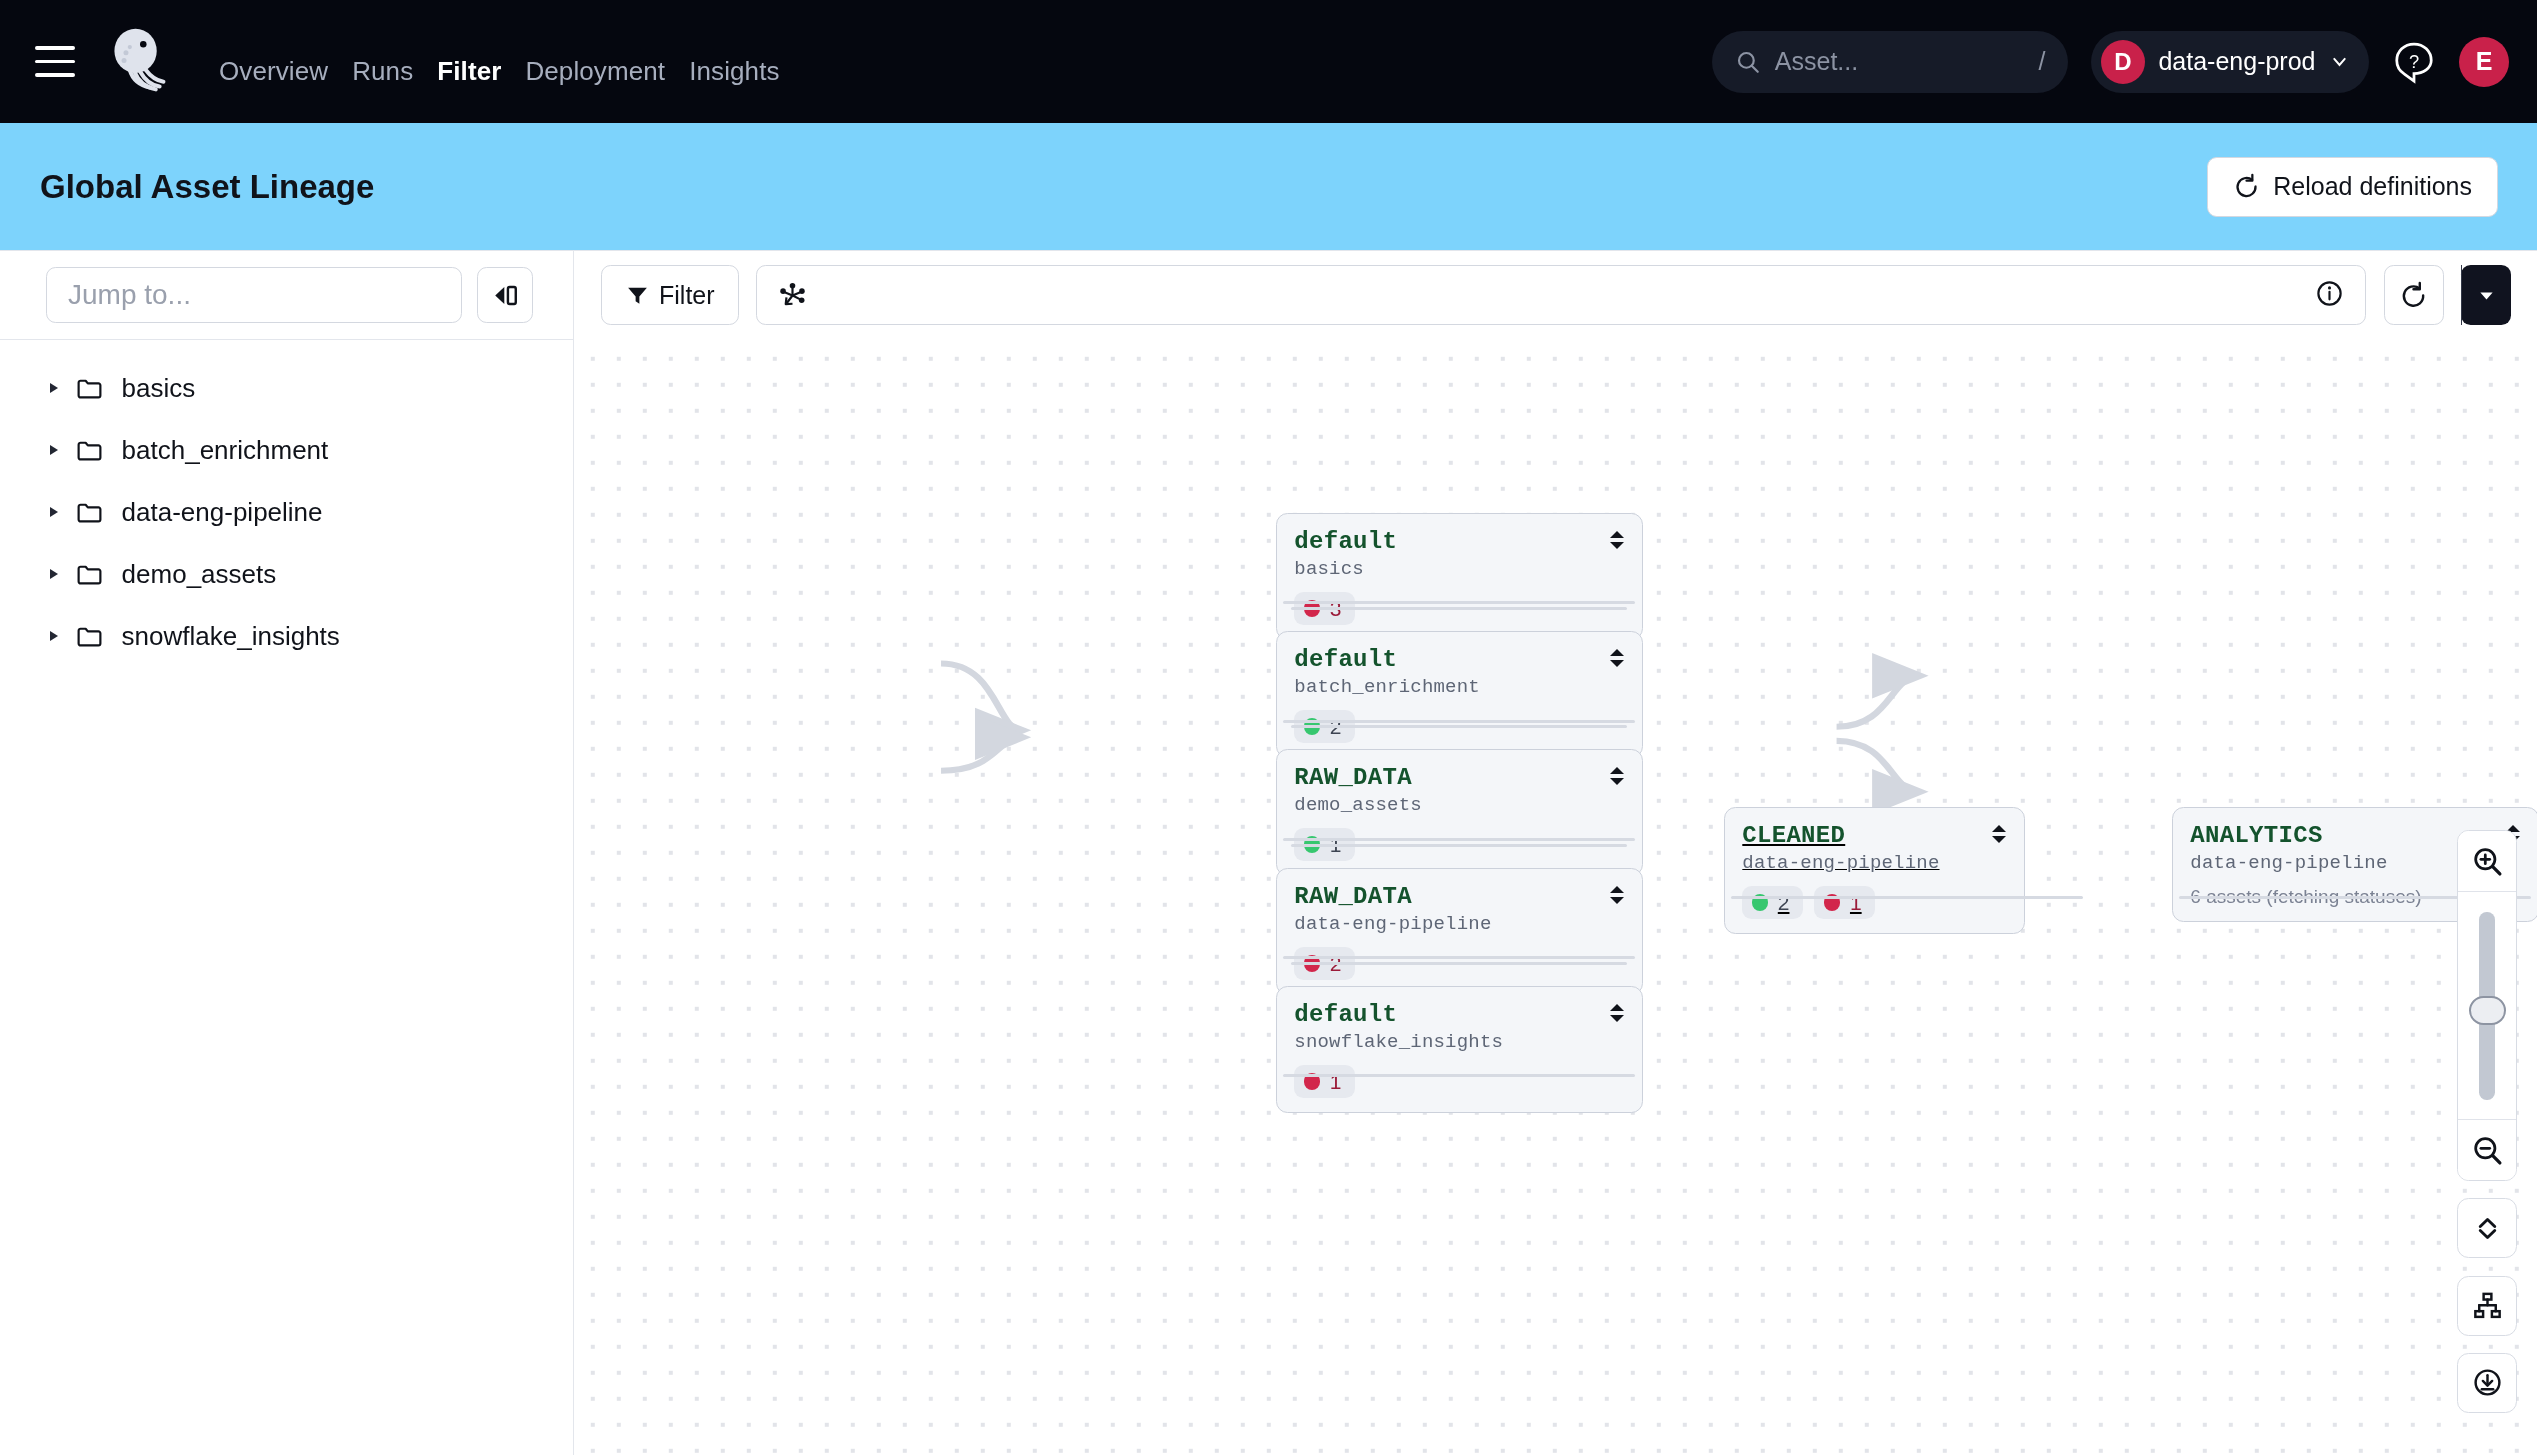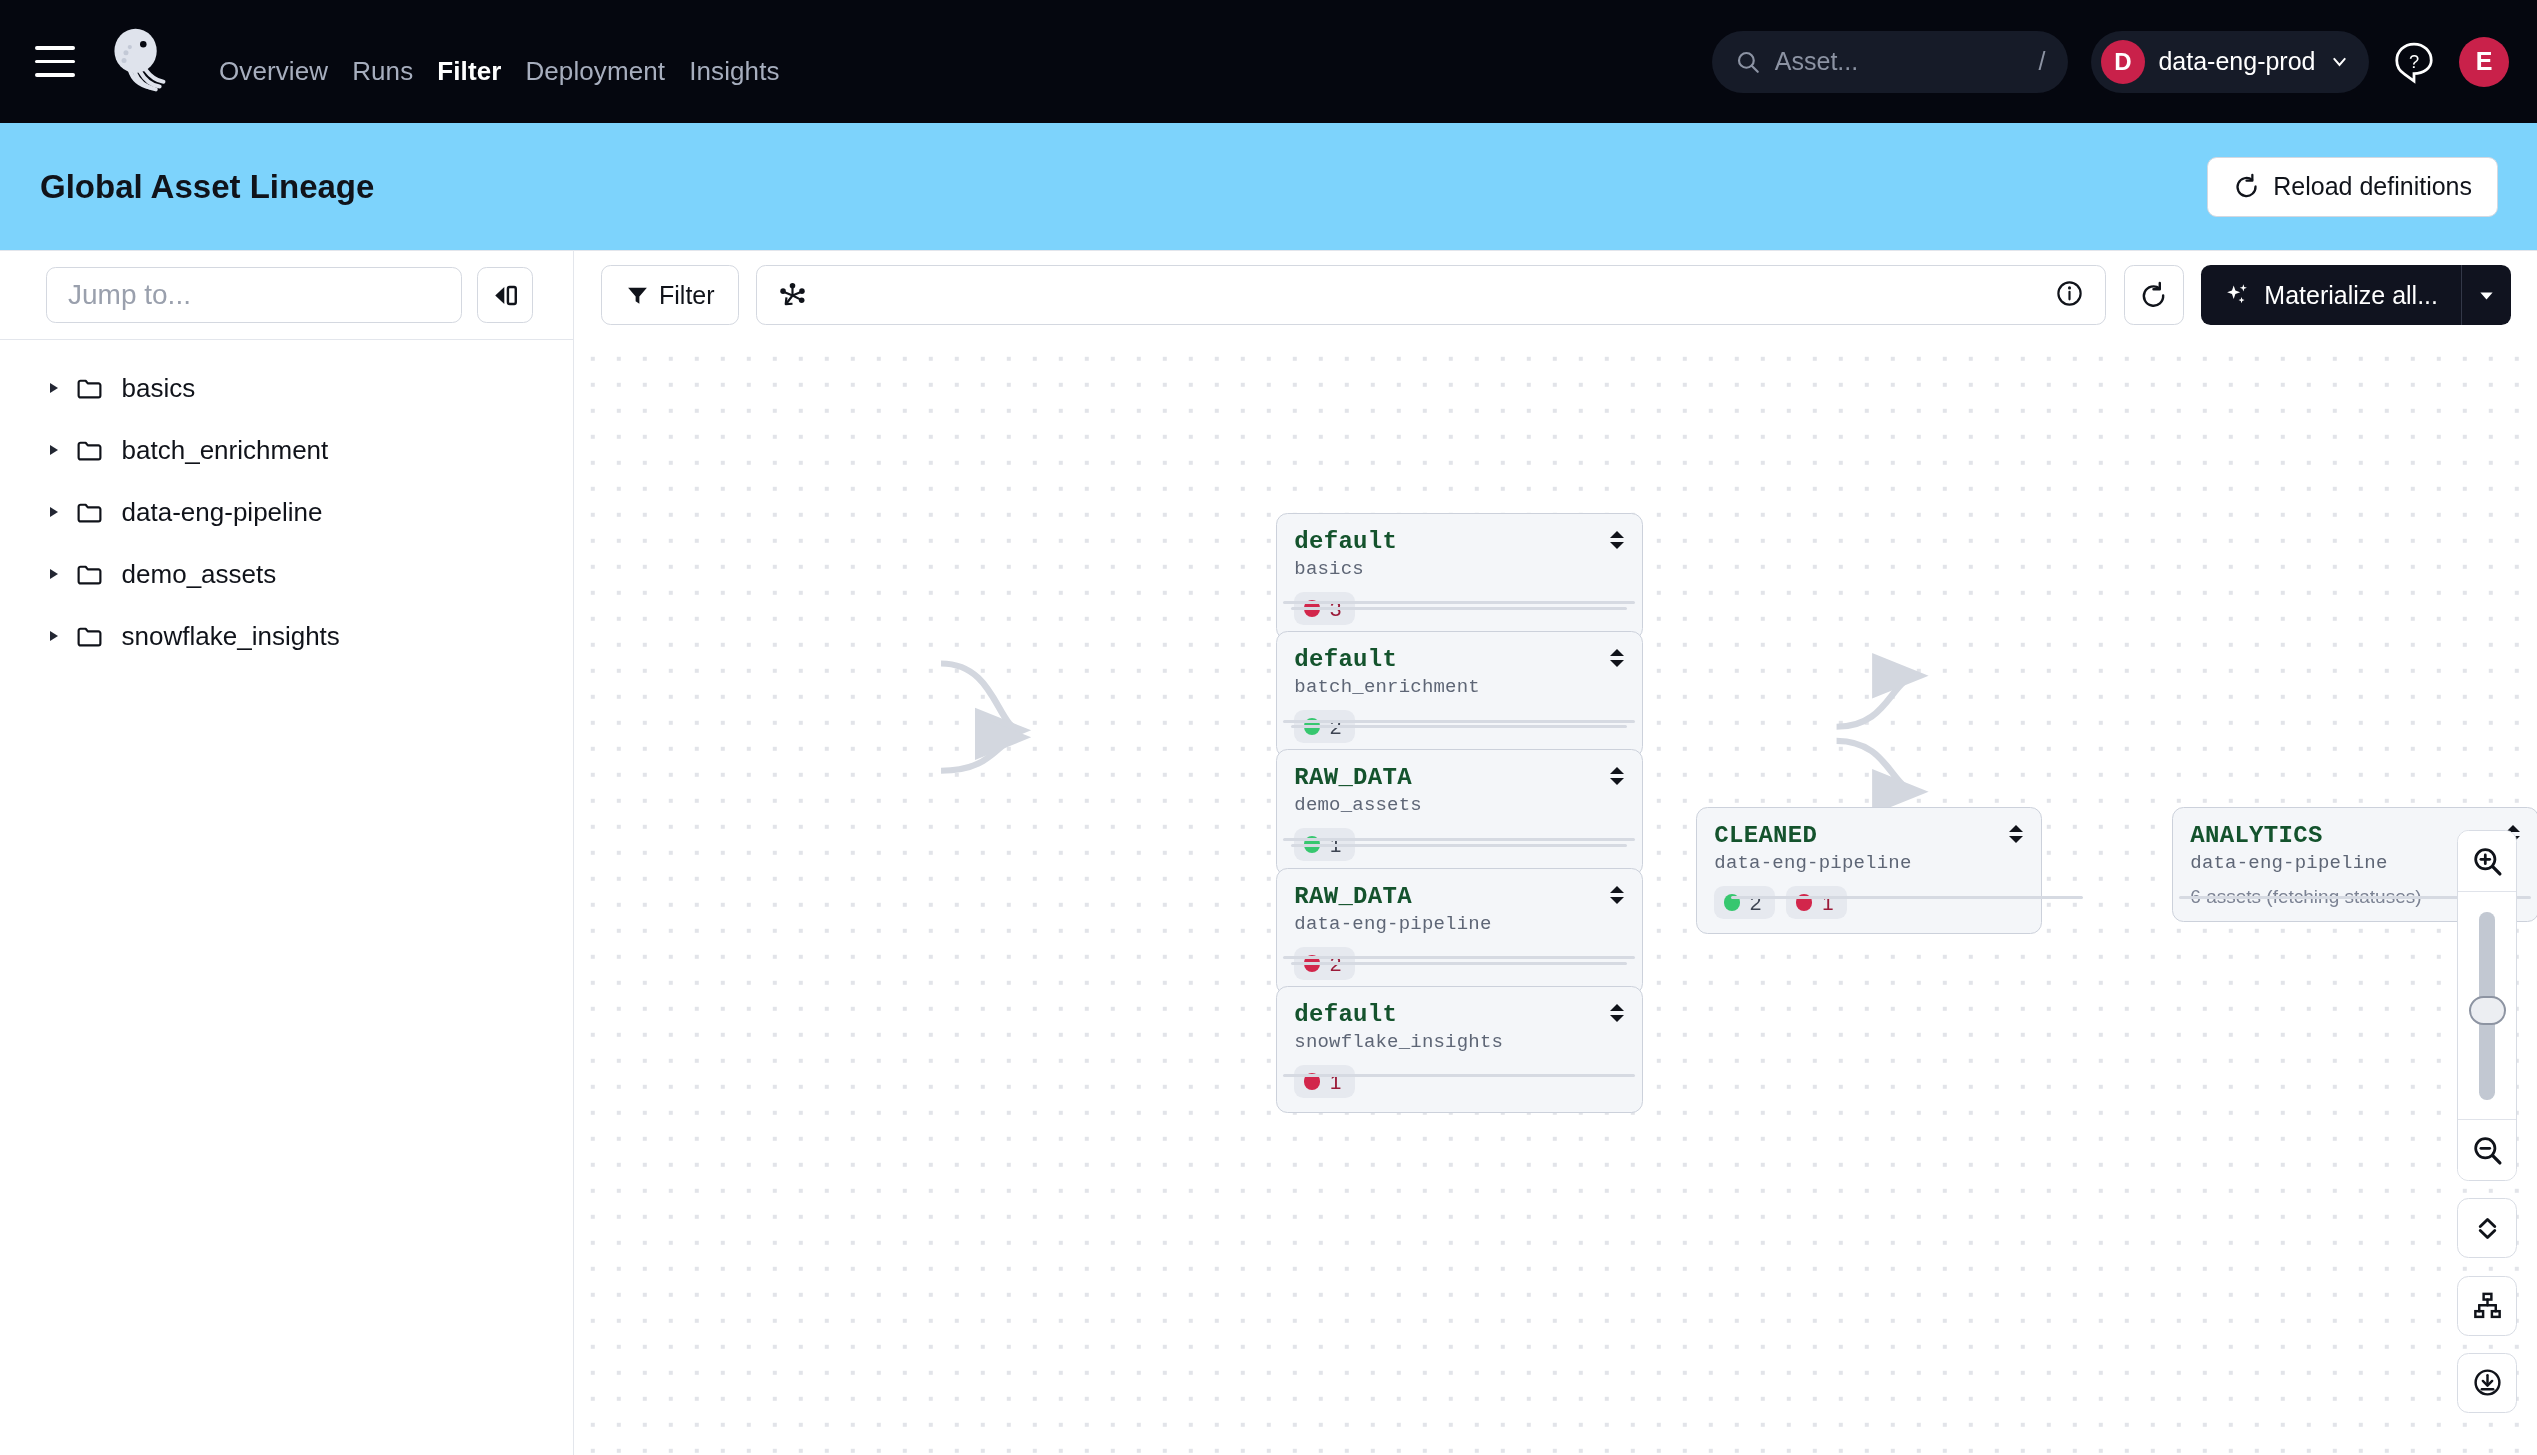"Materialize all..." div { html: <div> <svg> <path></path> <path></path> <path></path> </svg> <span>Materialize all...</span> </div> -> none }
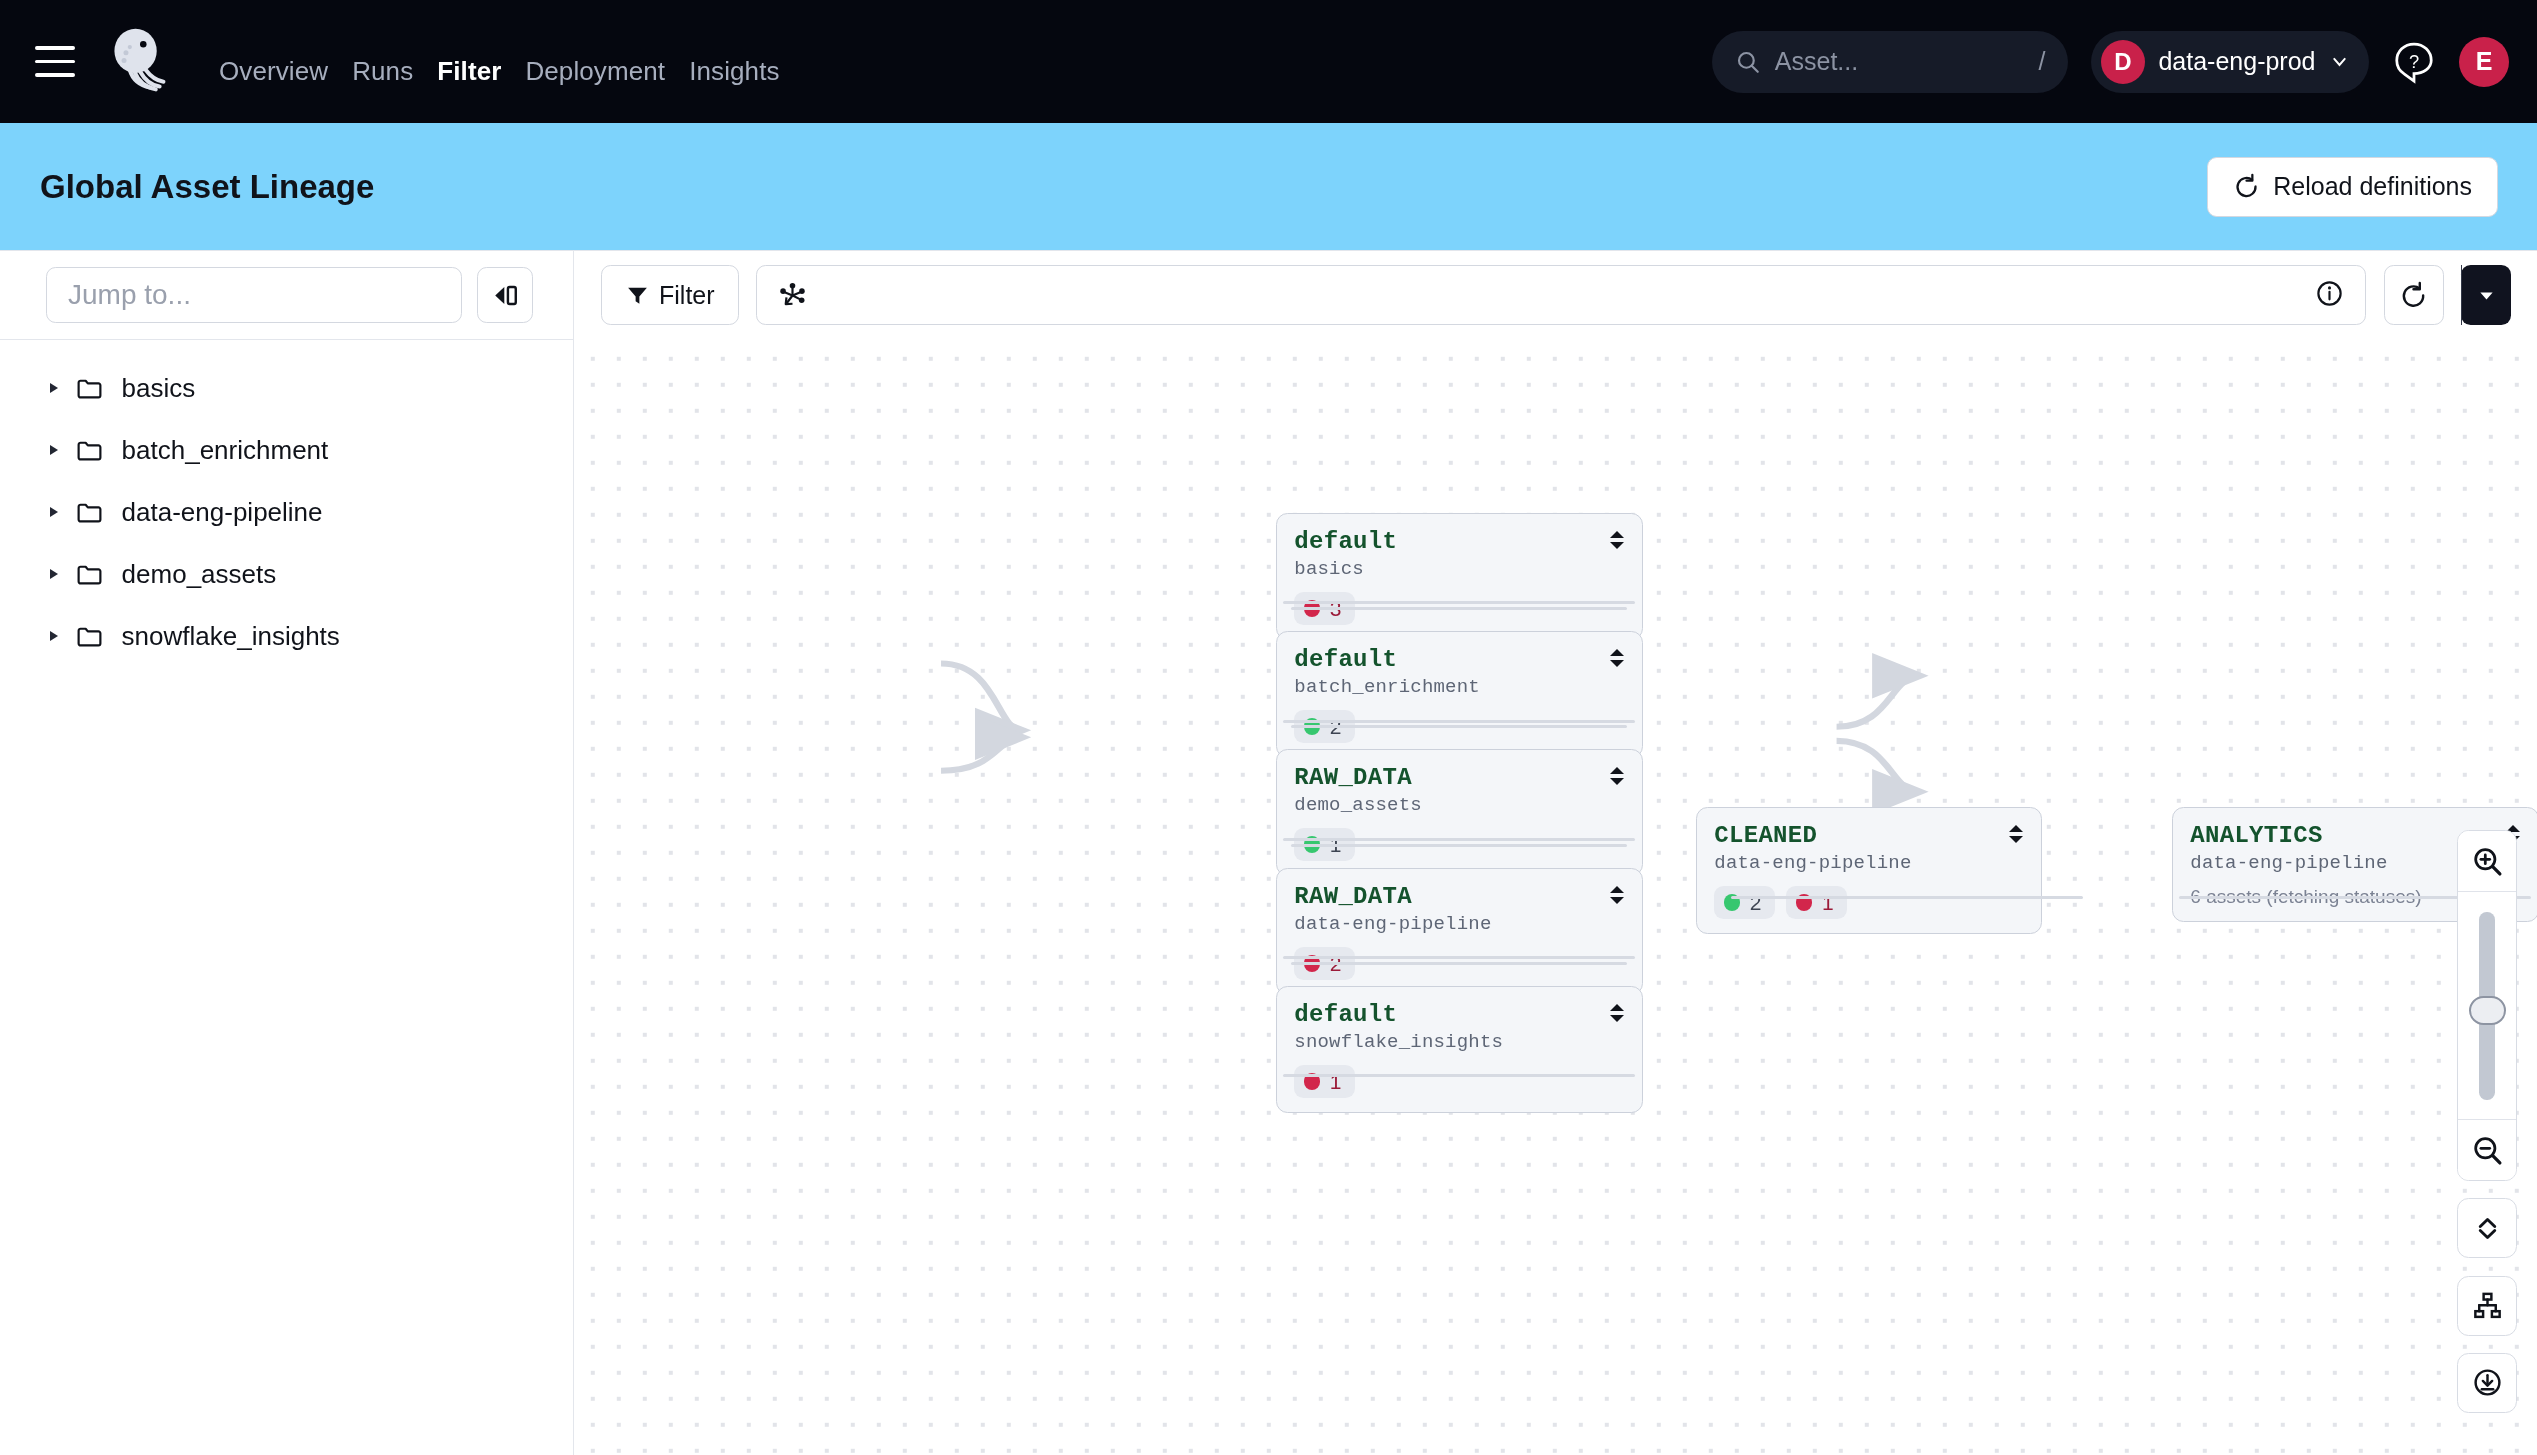"CLEANED" div.node { left: 1122px -> 1150px; text-decoration: none -> underline; width: 346px -> 301px }
